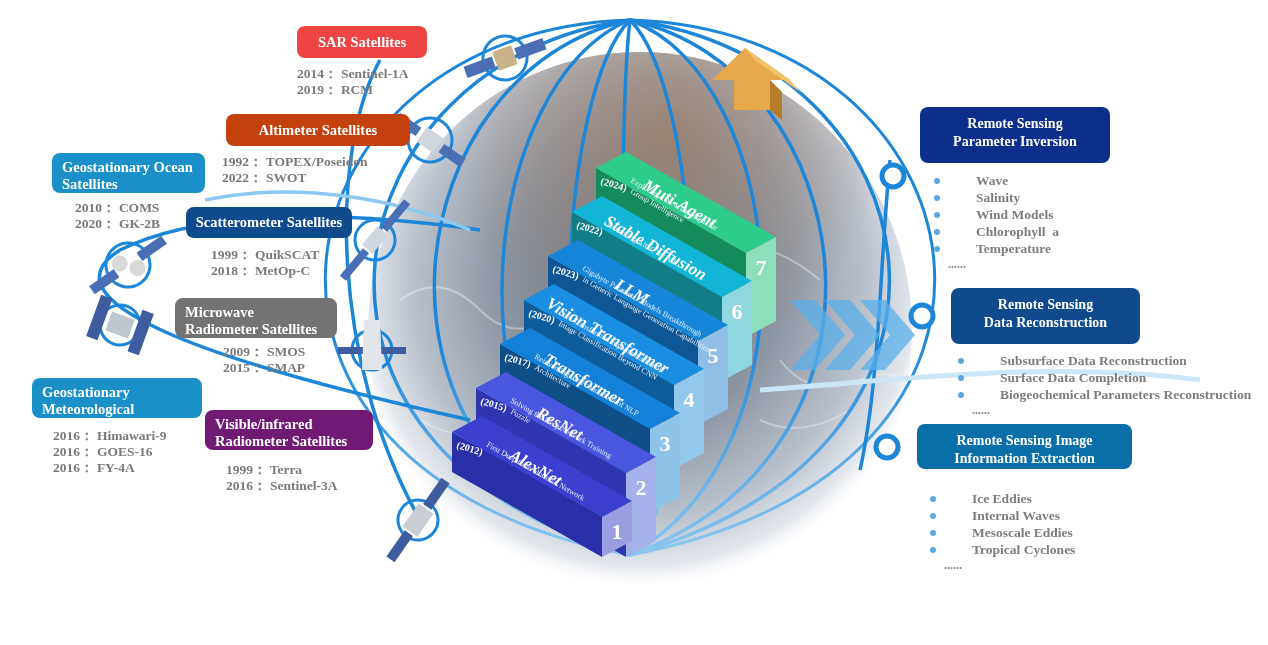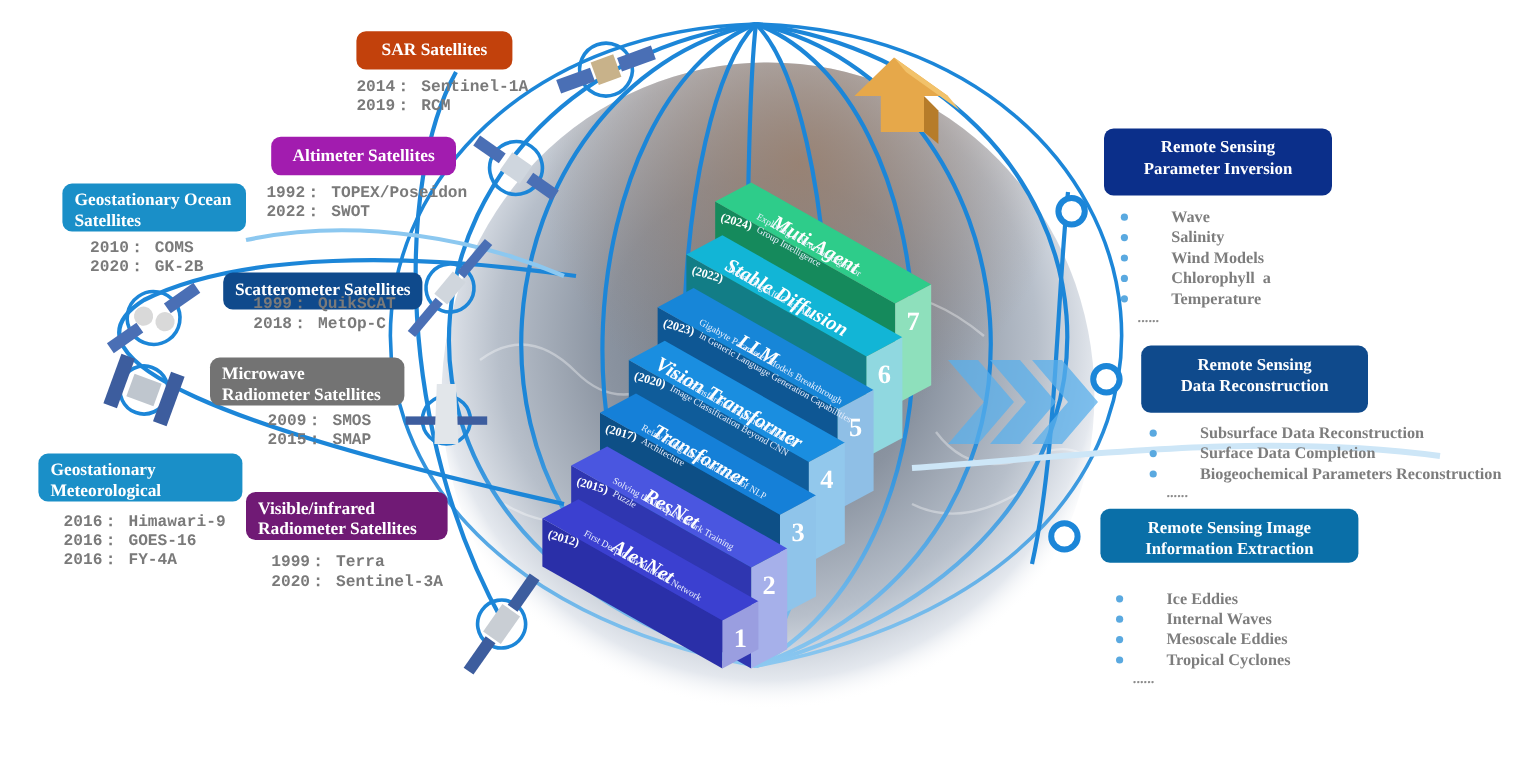"SAR Satellites" div.hdr { background: #c2410c -> #ef4444 }
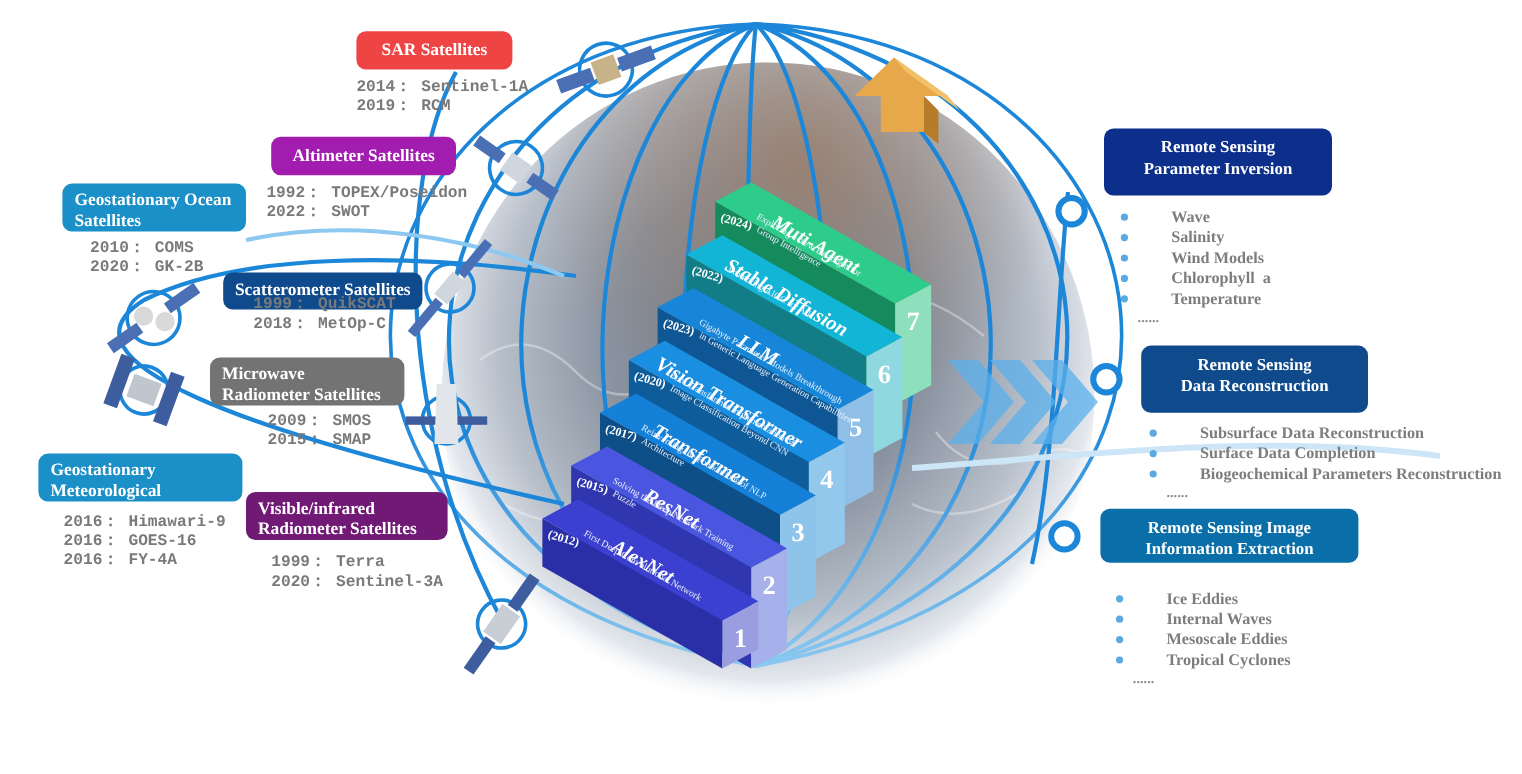"2014： Sentinel-1A" .years div { font-family: Liberation Mono, monospace -> none }
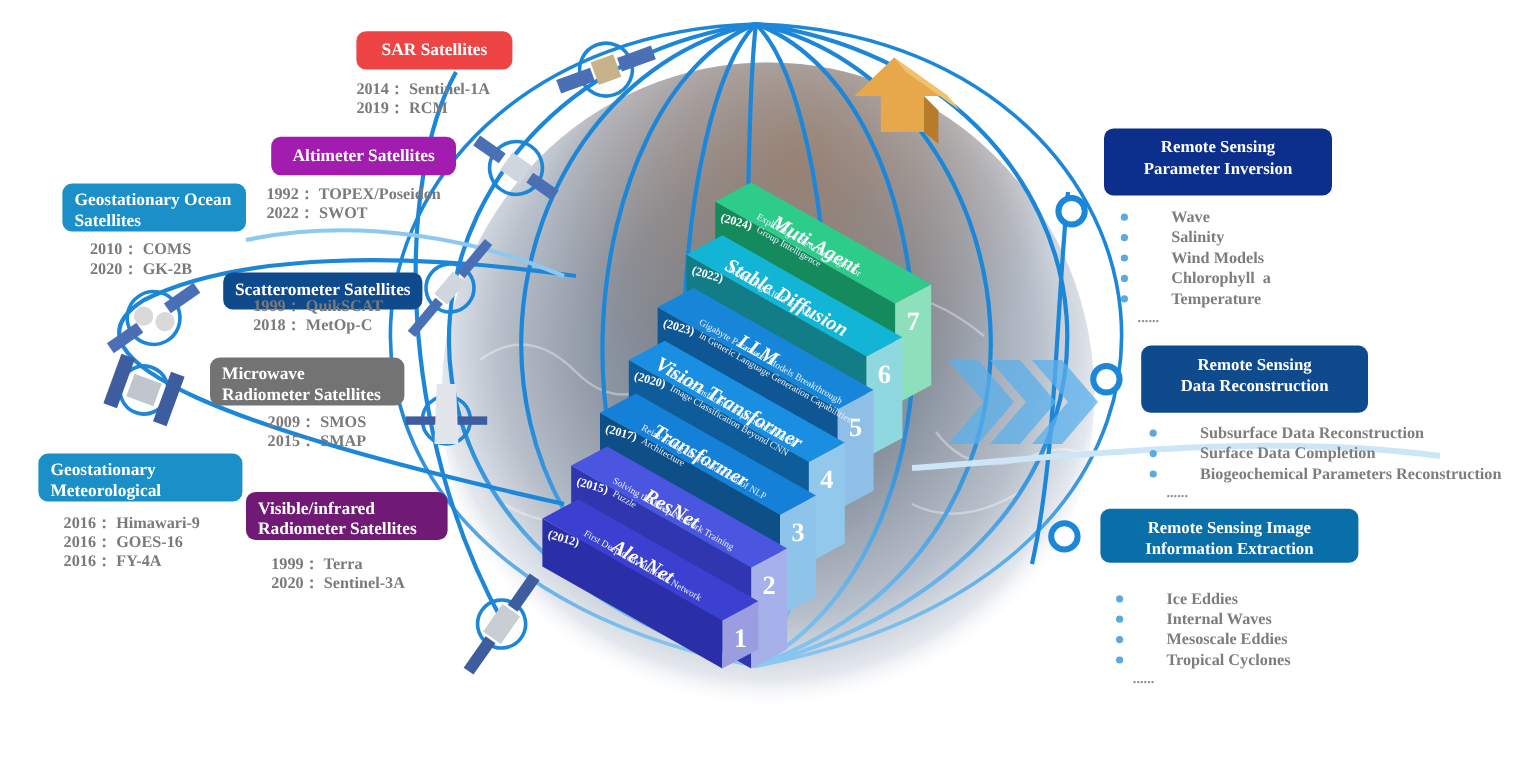"Altimeter Satellites" div.hdr { background: #a21caf -> #c2410c; width: 154px -> 184px }
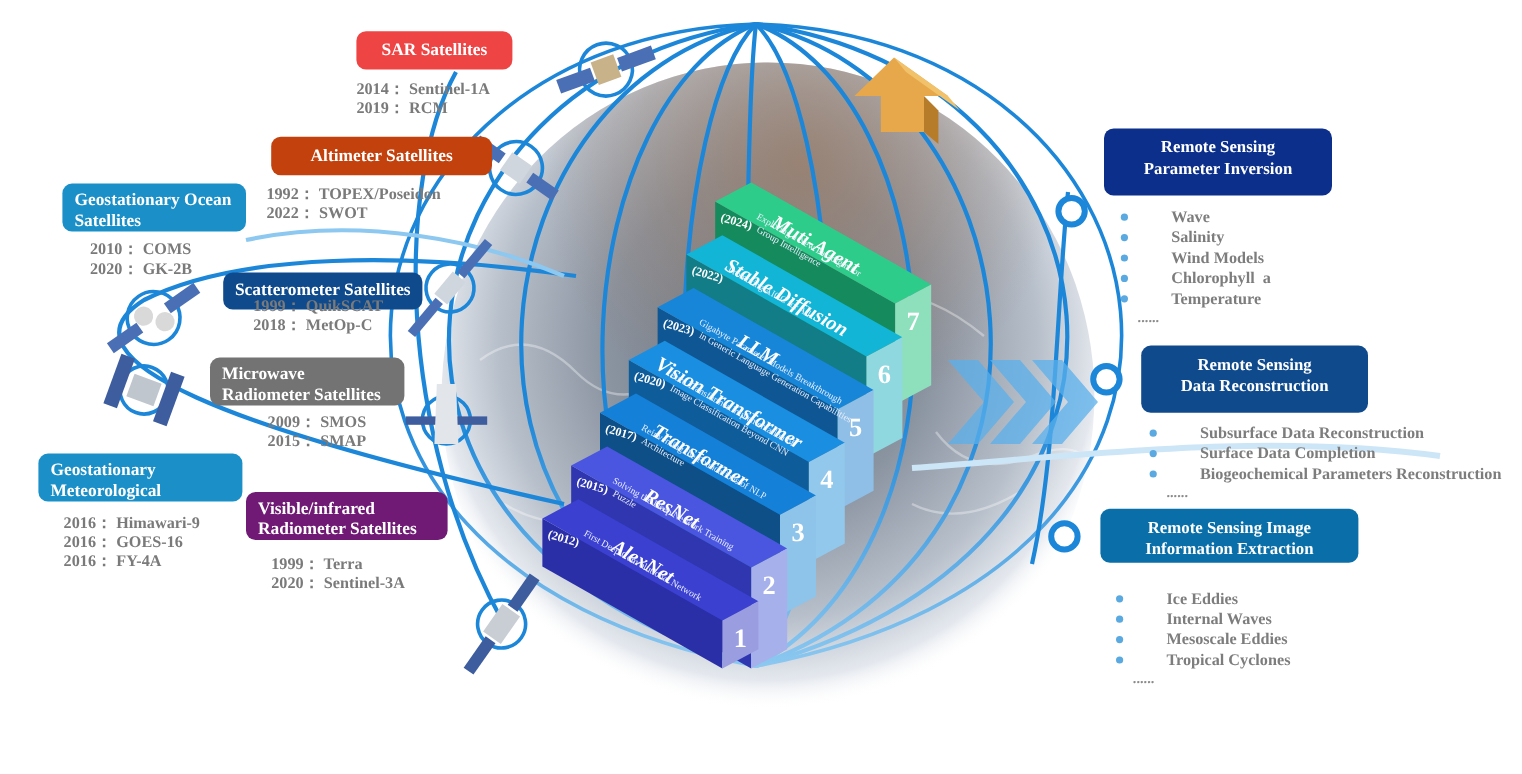"Scatterometer Satellites" div.hdr { margin-top: 20px -> none }
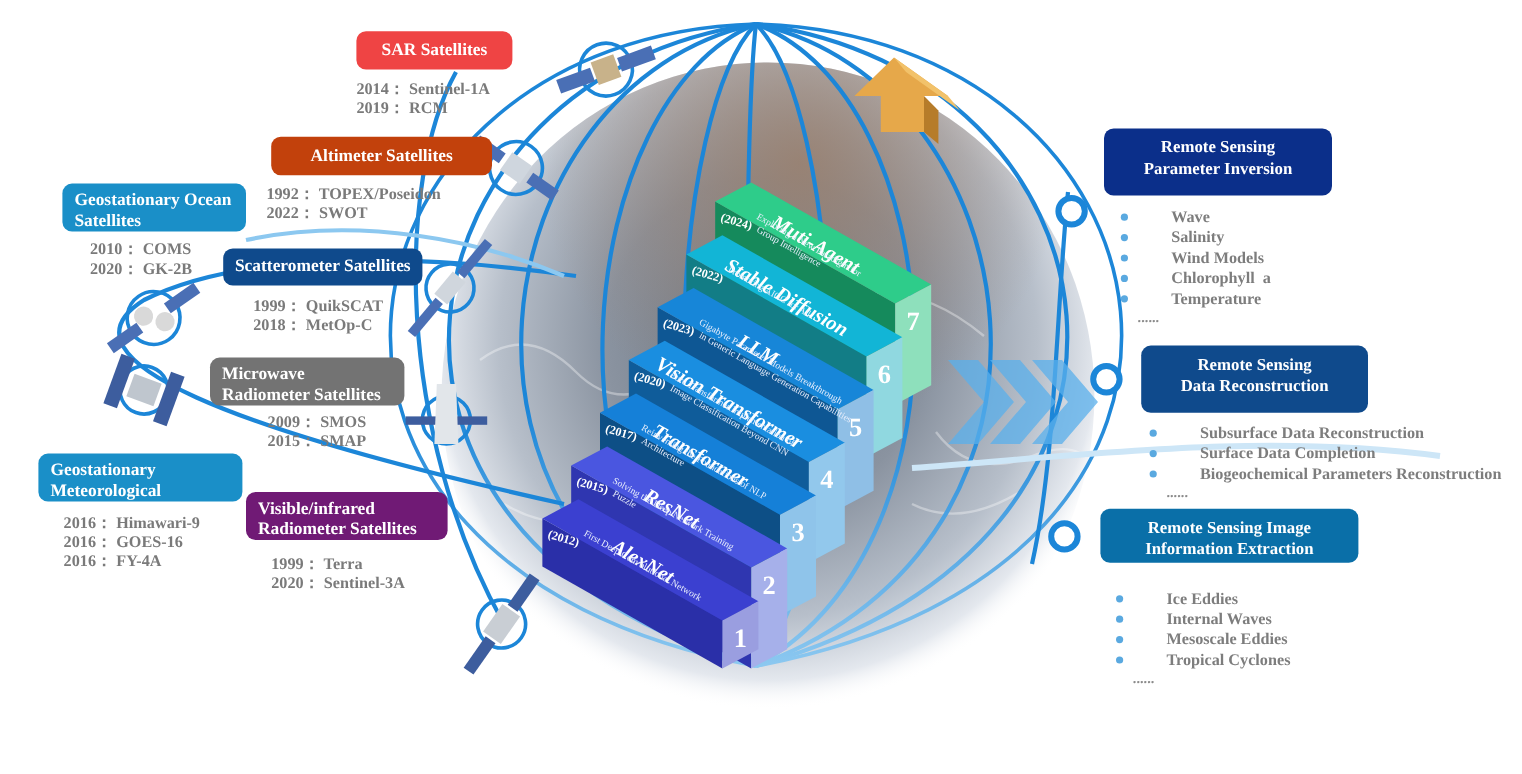"2020： Sentinel-3A" div { text: 2020 -> 2016 }
